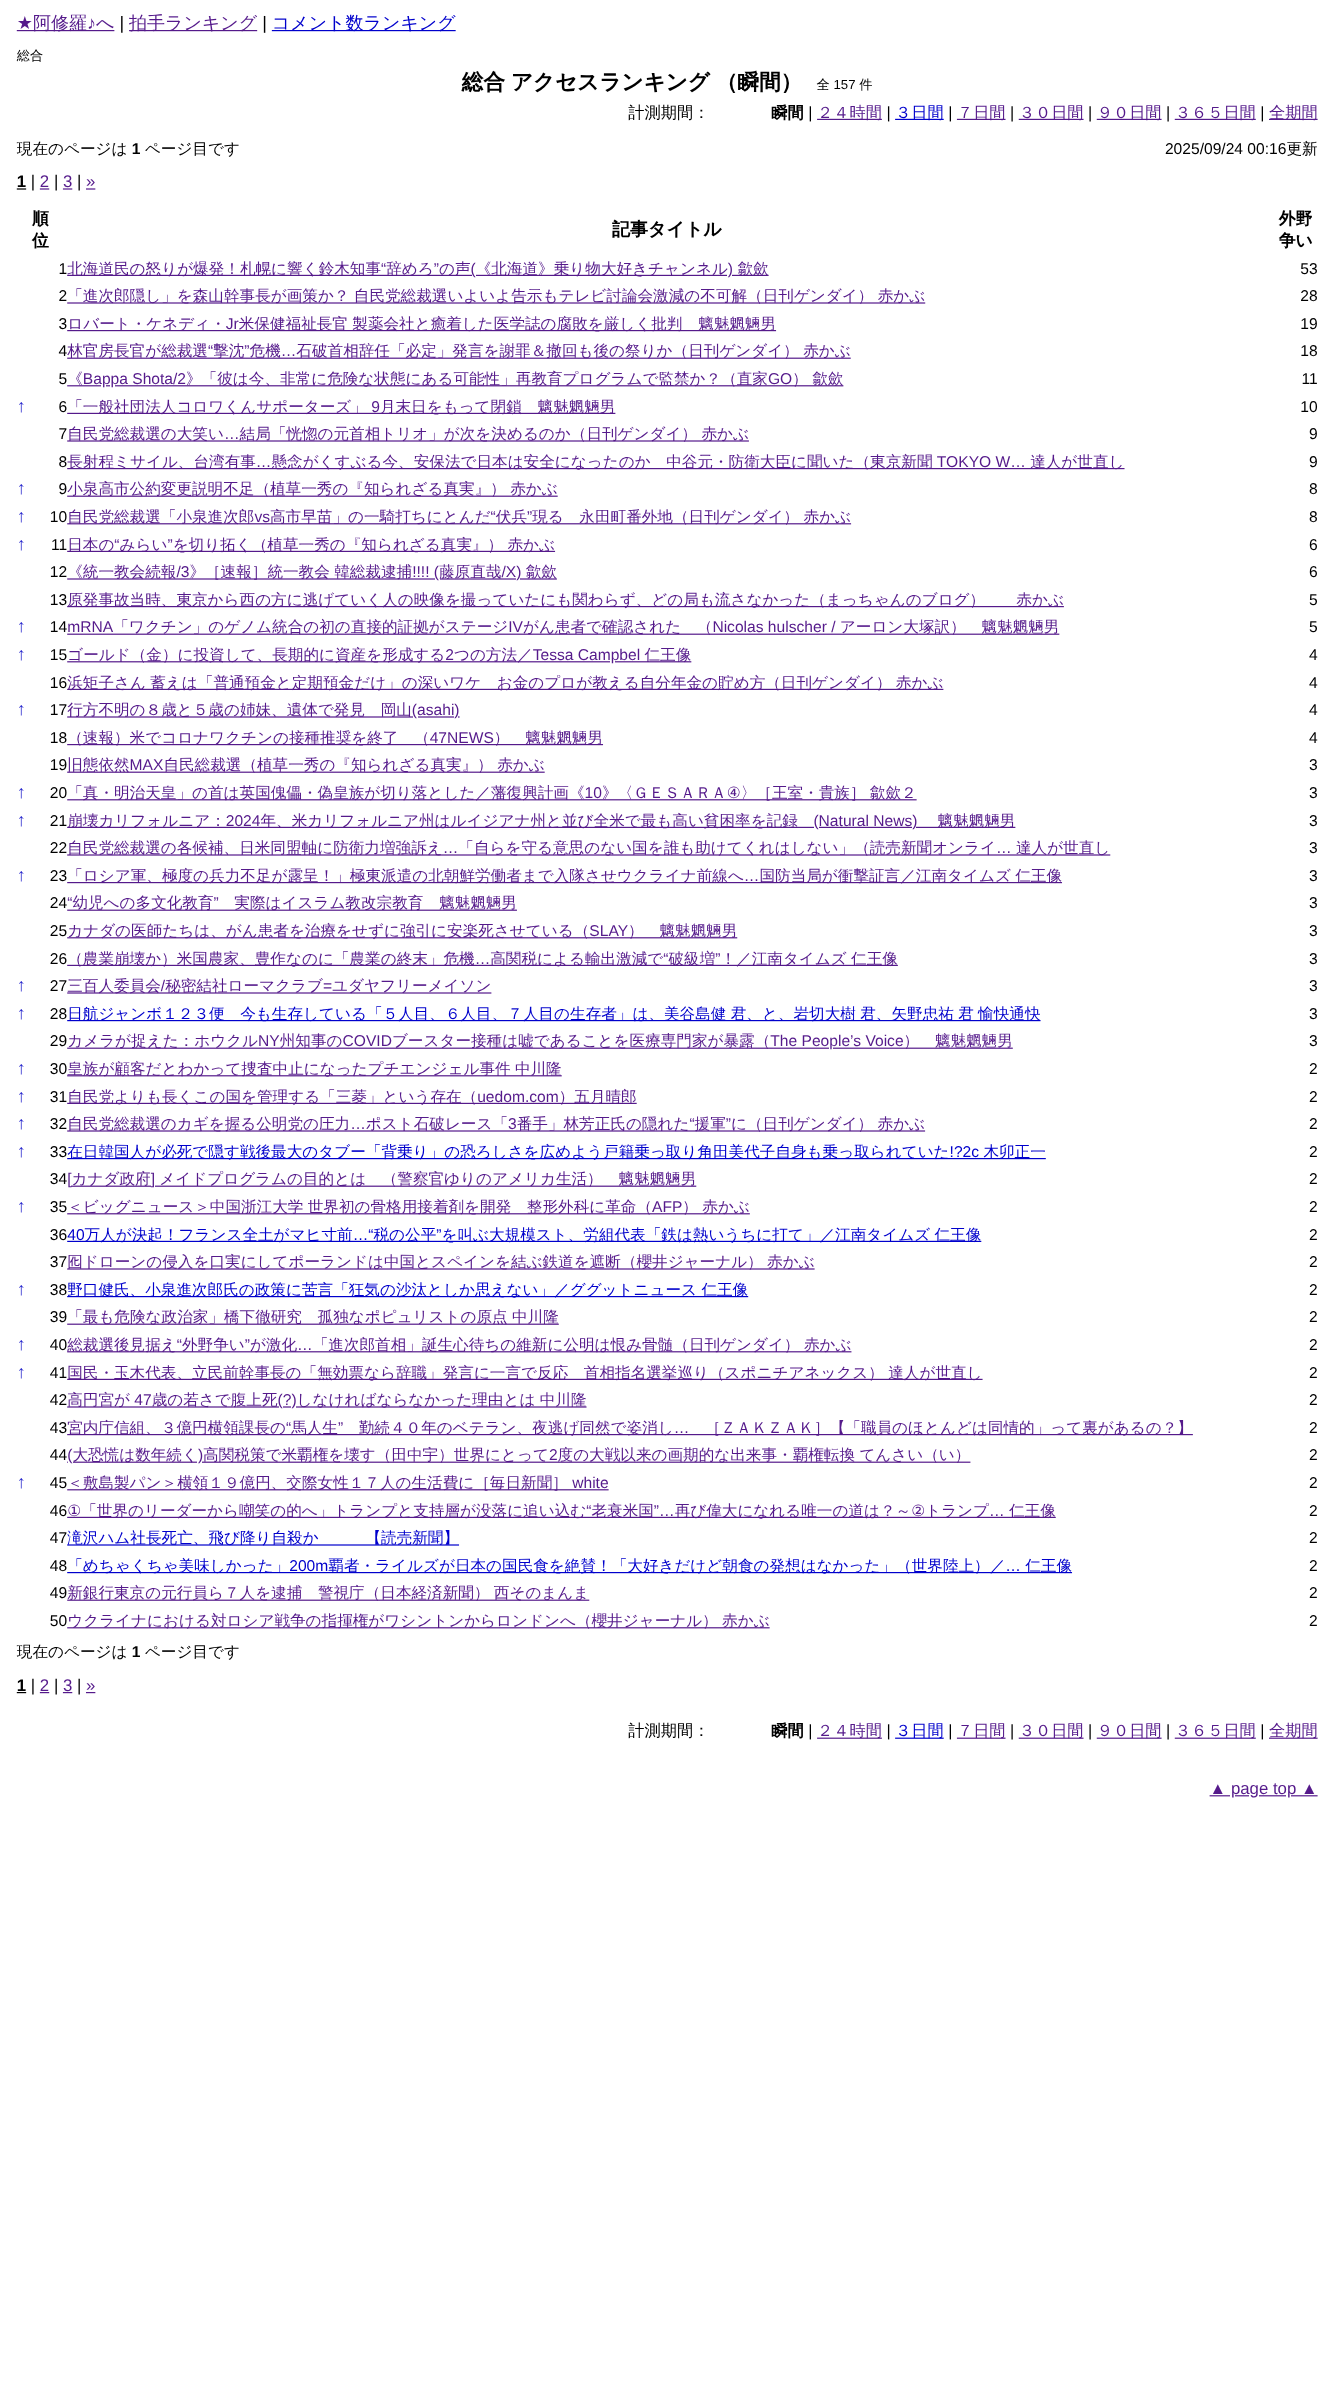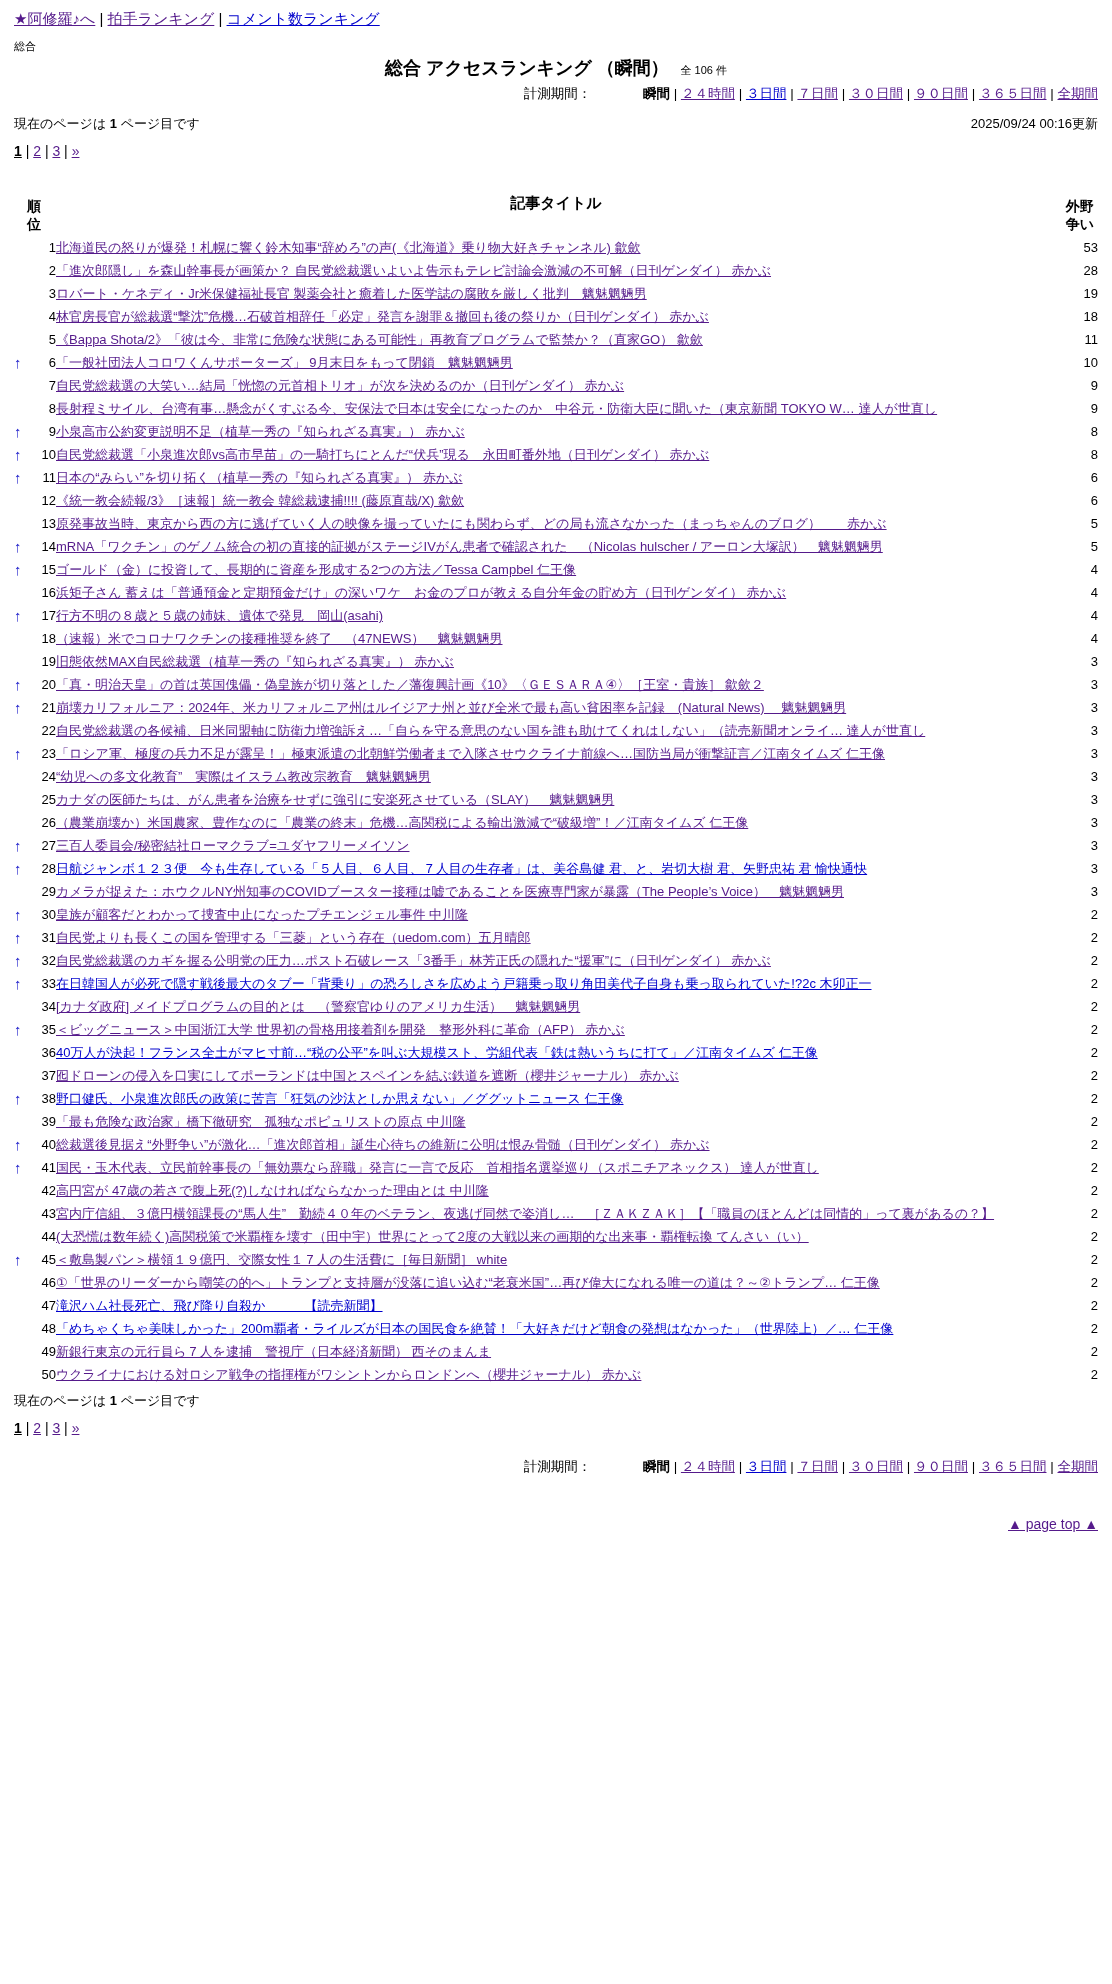"全 106 件" span.total-count { text: 106 -> 157 }
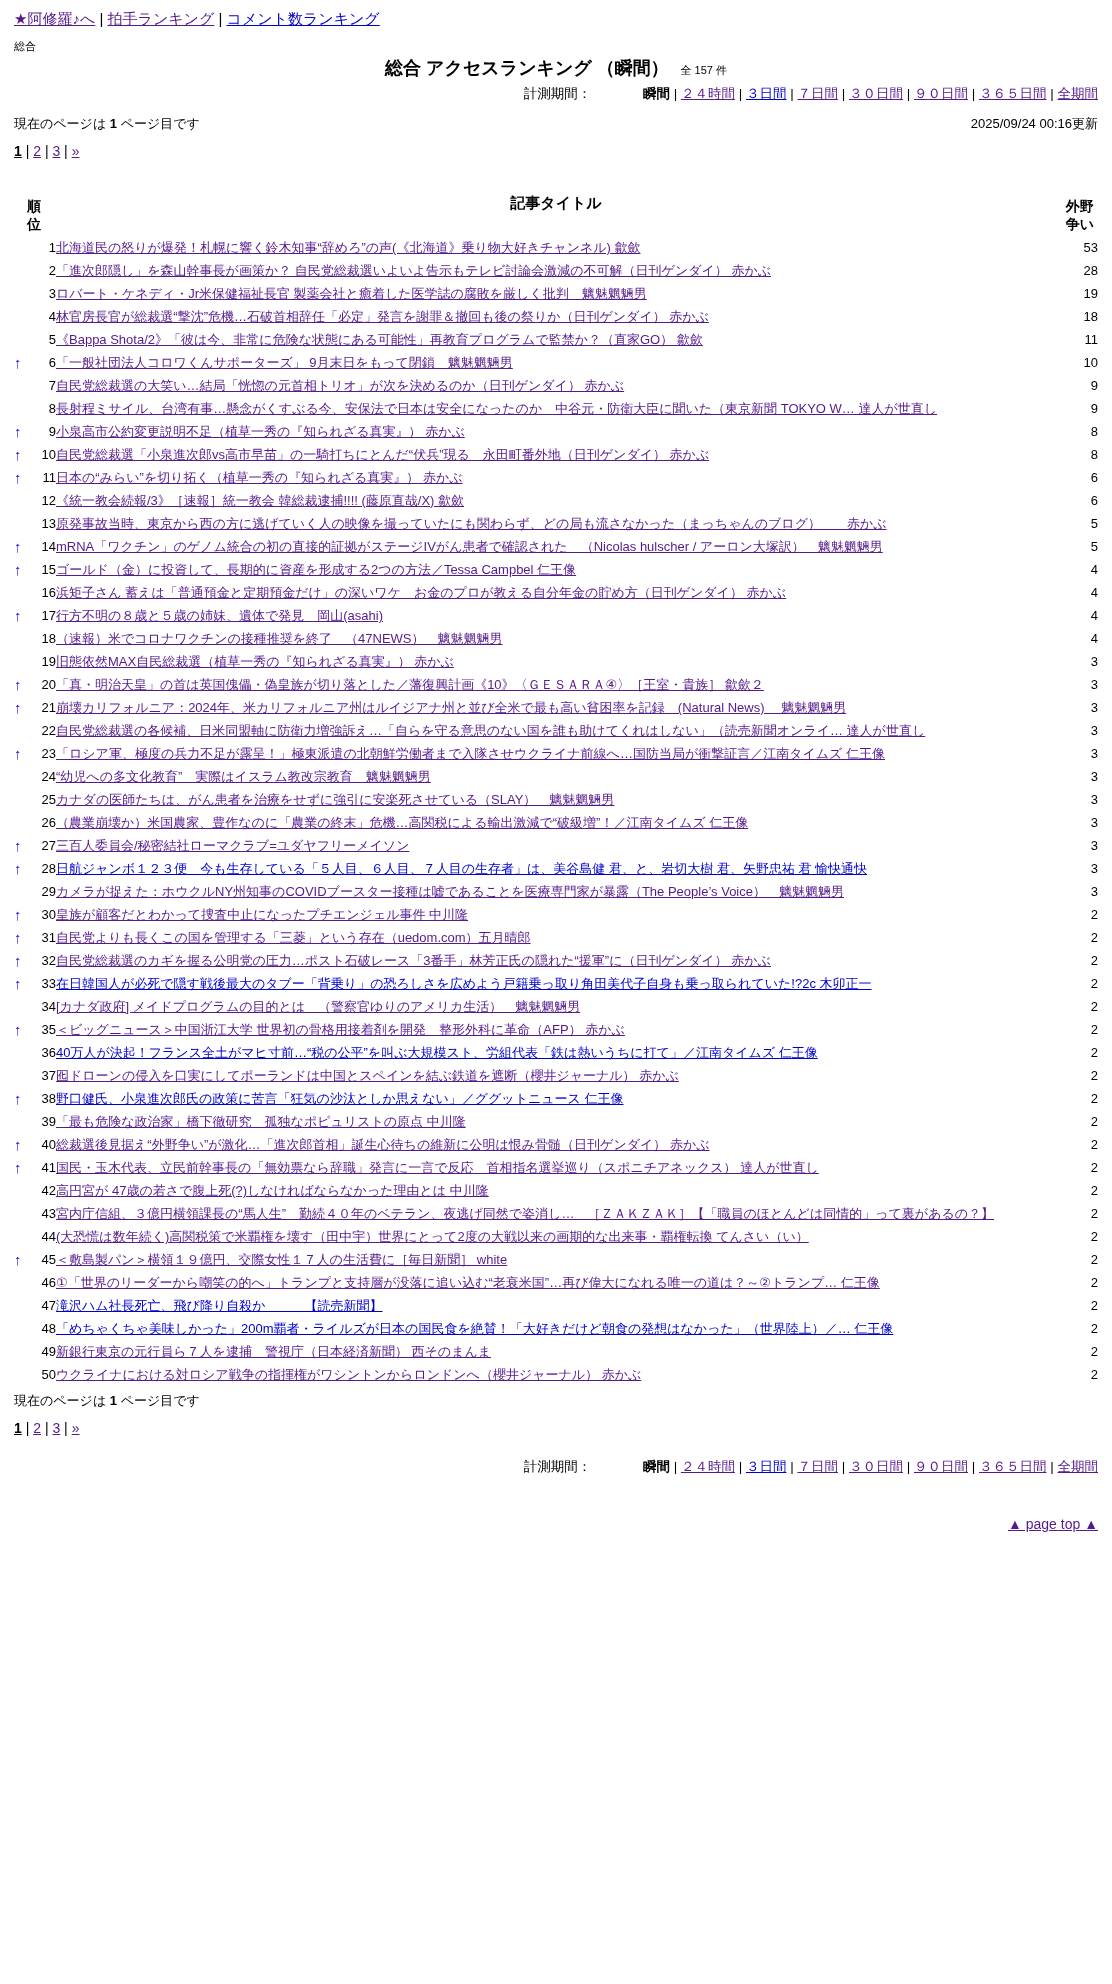"順位" .rank-h .vwrap,.access-h .vwrap { margin-top: 24px -> none }
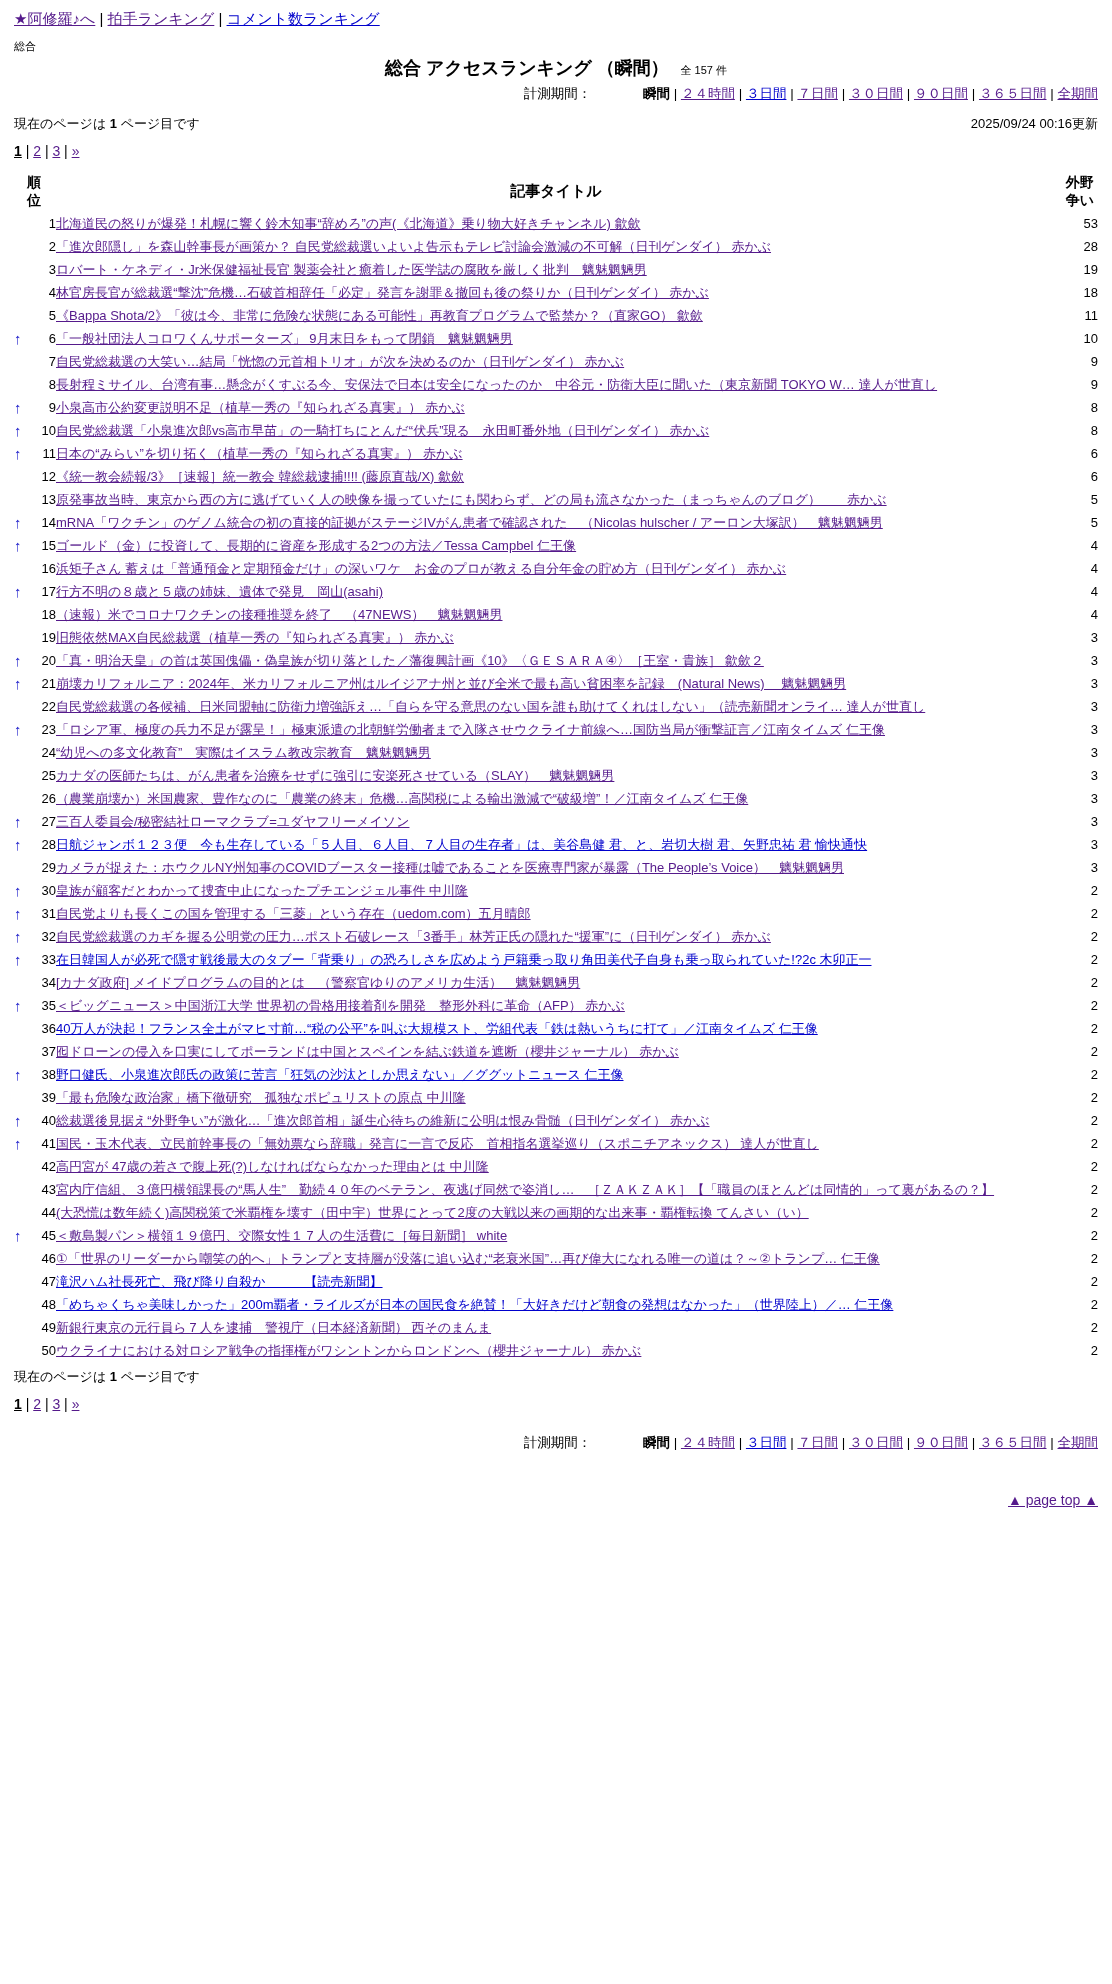"▲ page top ▲" .page-top-line { margin-top: 40px -> 30px }
